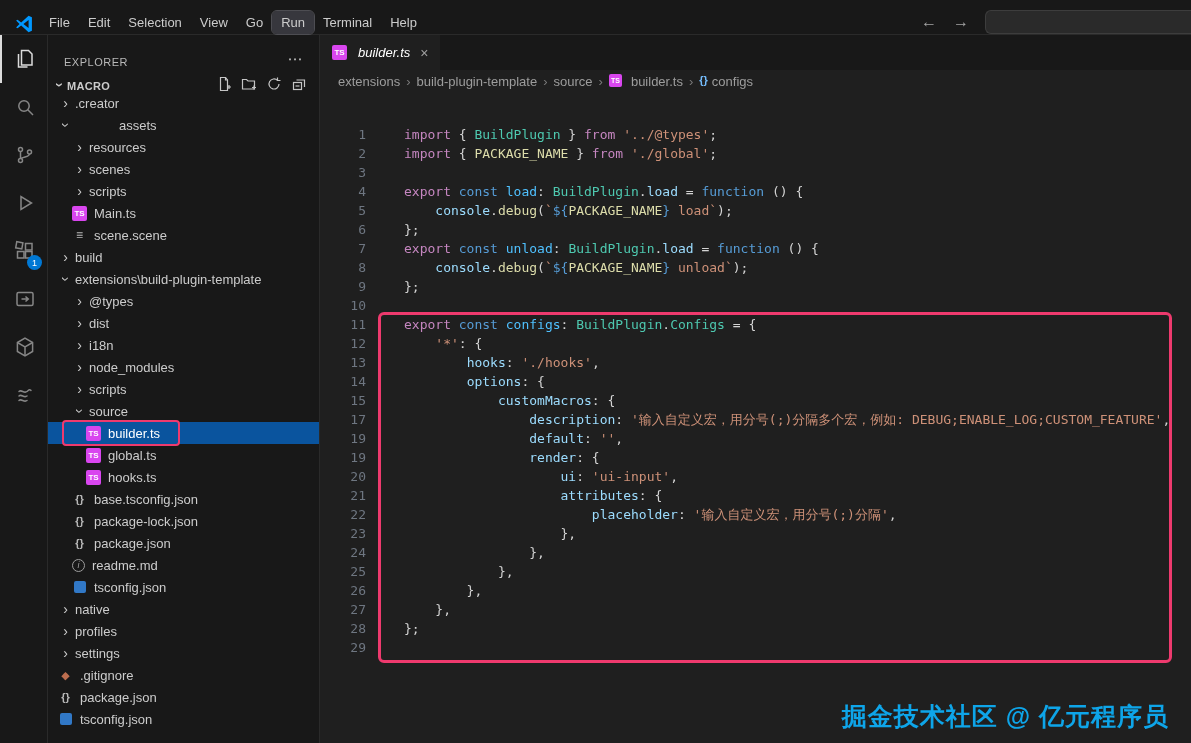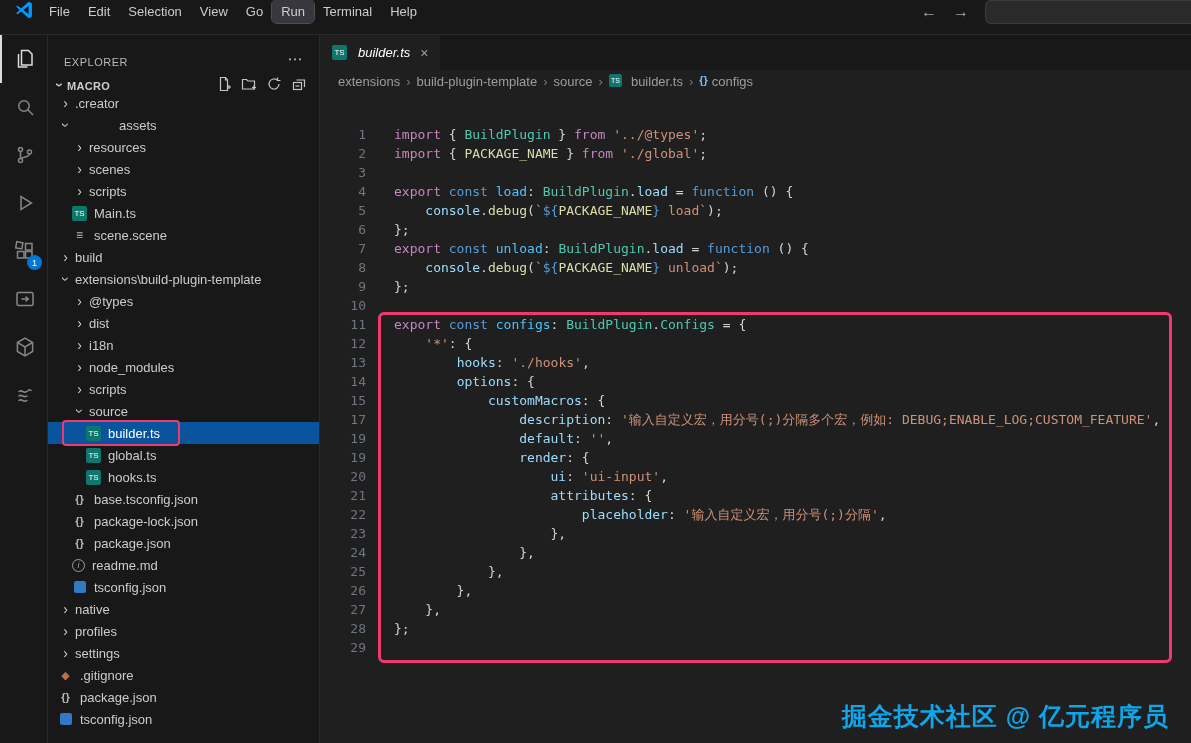"File" .titlebar { align-items: flex-start -> flex-end }
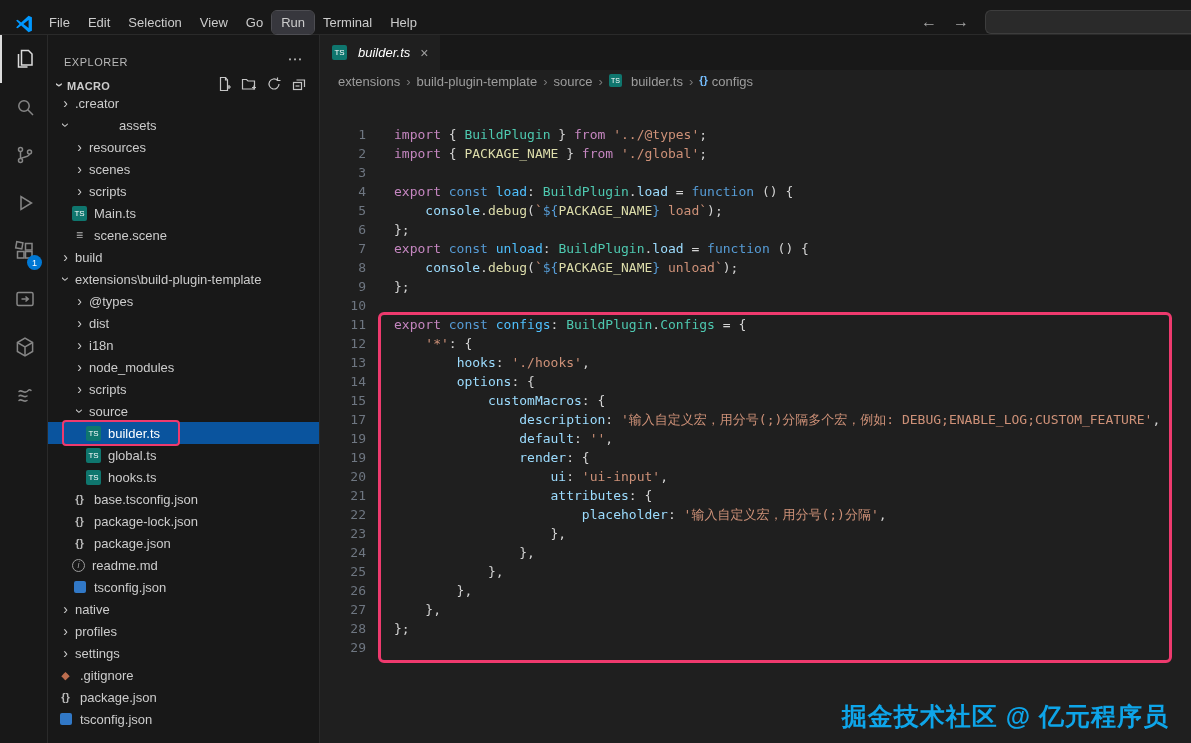"TS" .fi-ts { background: #0f766e -> #d946ef; font-weight: normal -> bold }
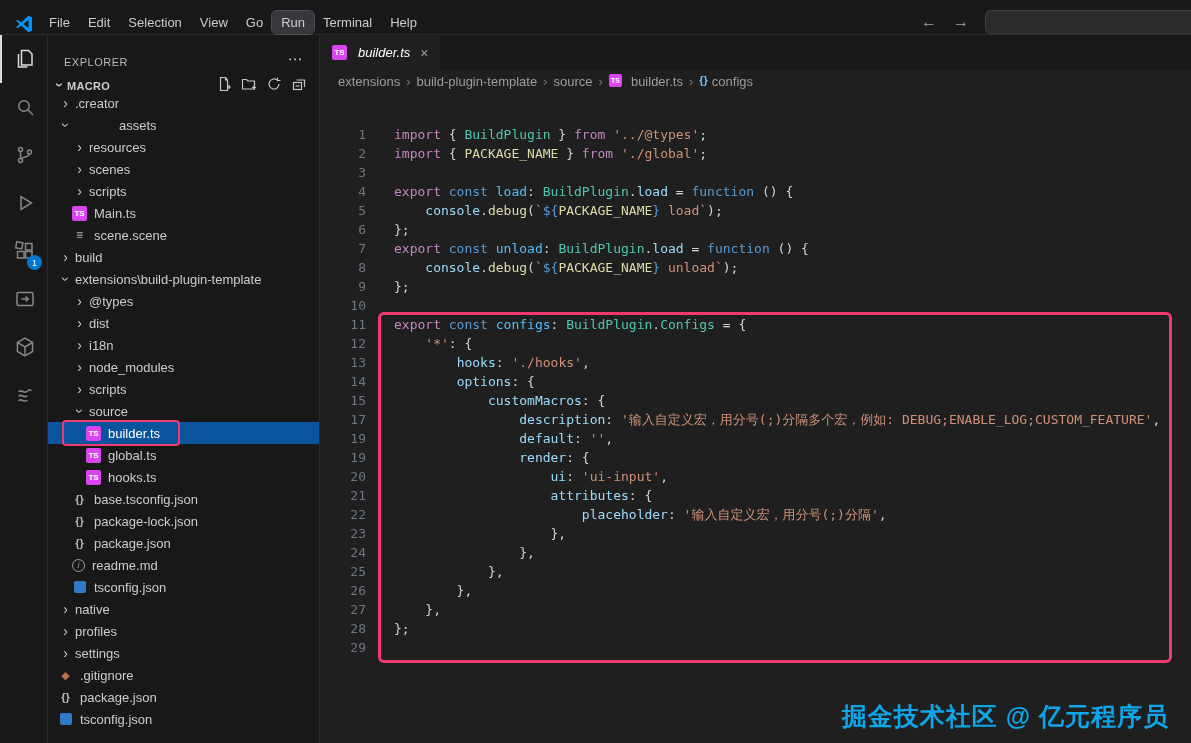"import { BuildPlugin } from" .lc { margin-left: 28px -> 38px }
